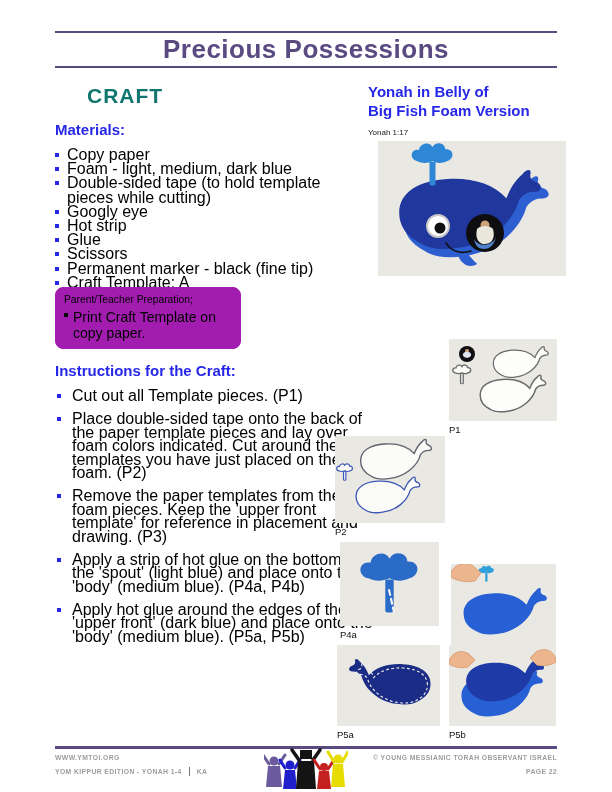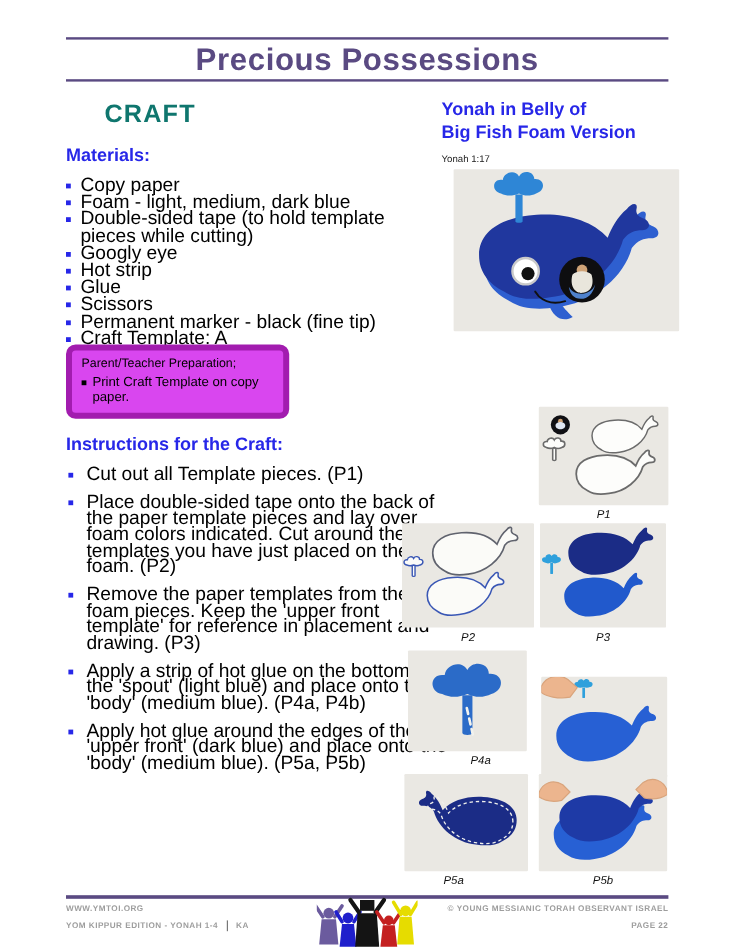"Parent/Teacher Preparation;" .prep-box { background: #d946ef -> #a21caf; border: 5px solid #a21caf -> 1px solid #a21caf }
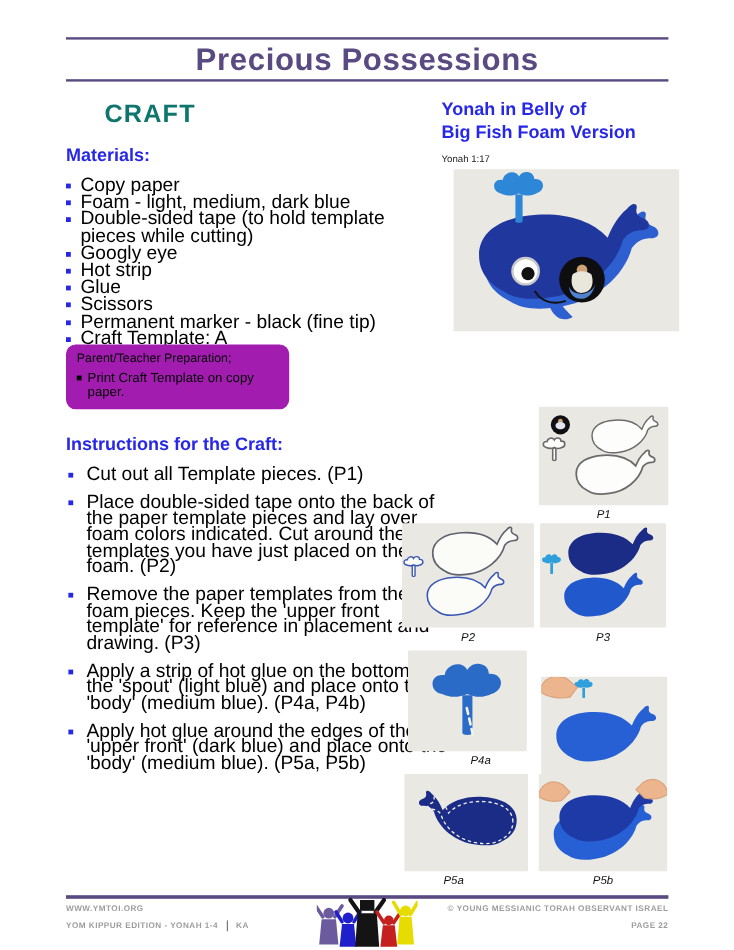"Print Craft Template on copy" .prep-box .pi { font-size: 11px -> 14px }
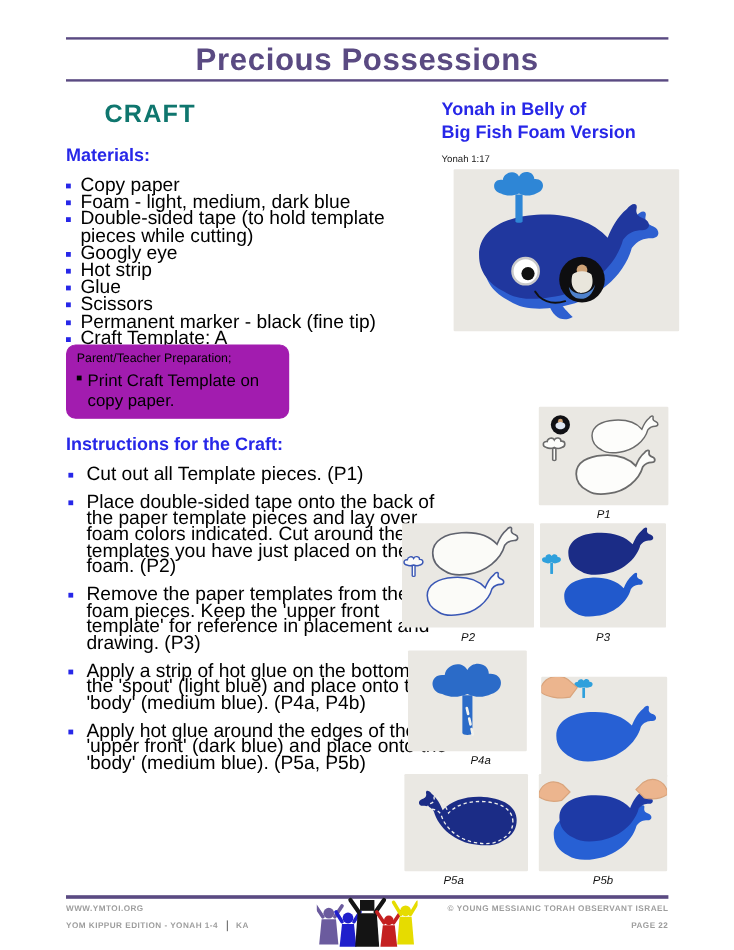"P1" .plabel { font-style: italic -> none; text-align: center -> none }
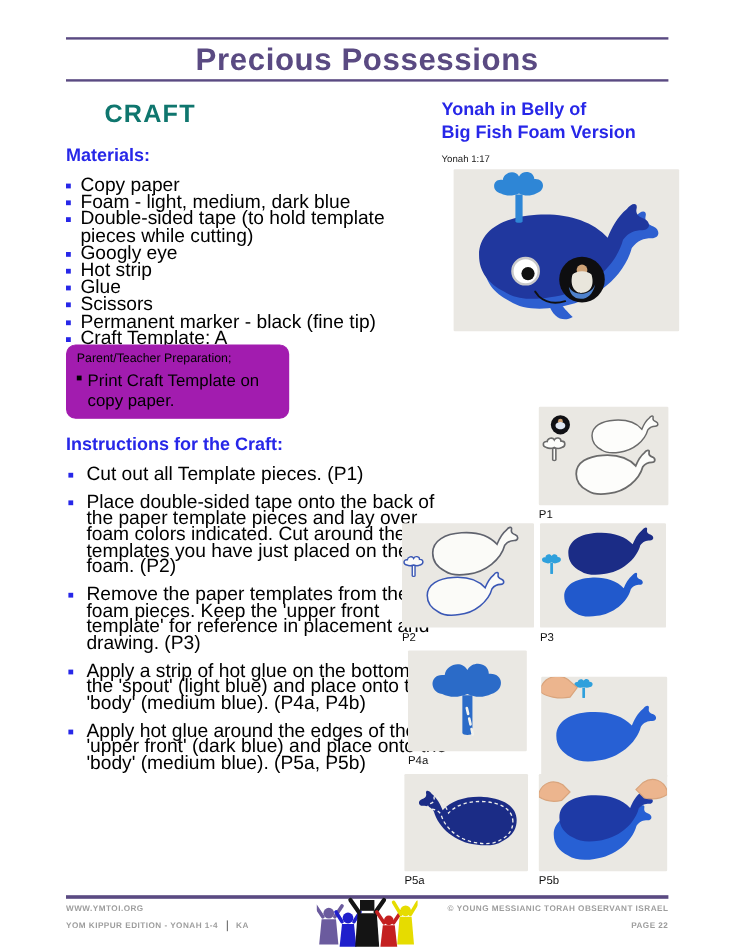"P3" figure.fig { html: <figure> <div> <svg> <use></use> <g> <use></use> </g> <use></use> </svg> </div> <figcaption>P3</figcaption> </figure> -> none }
